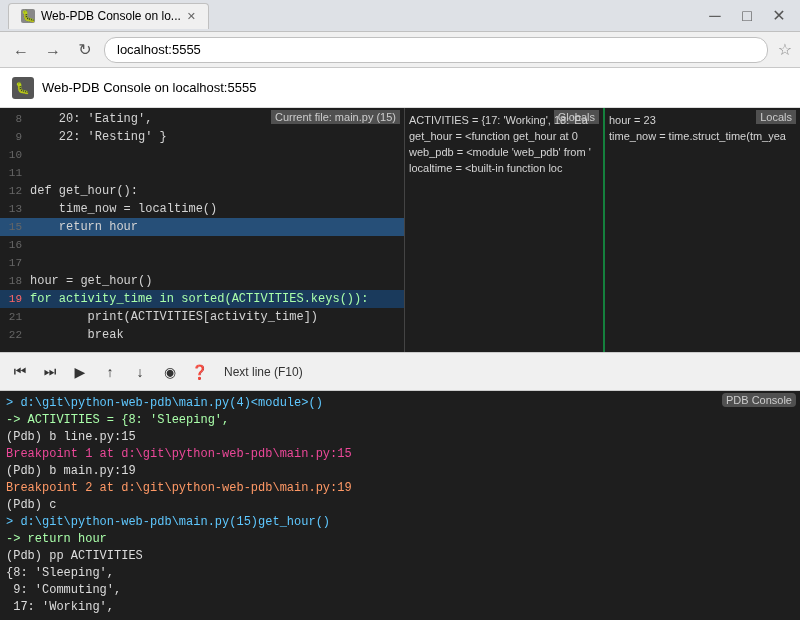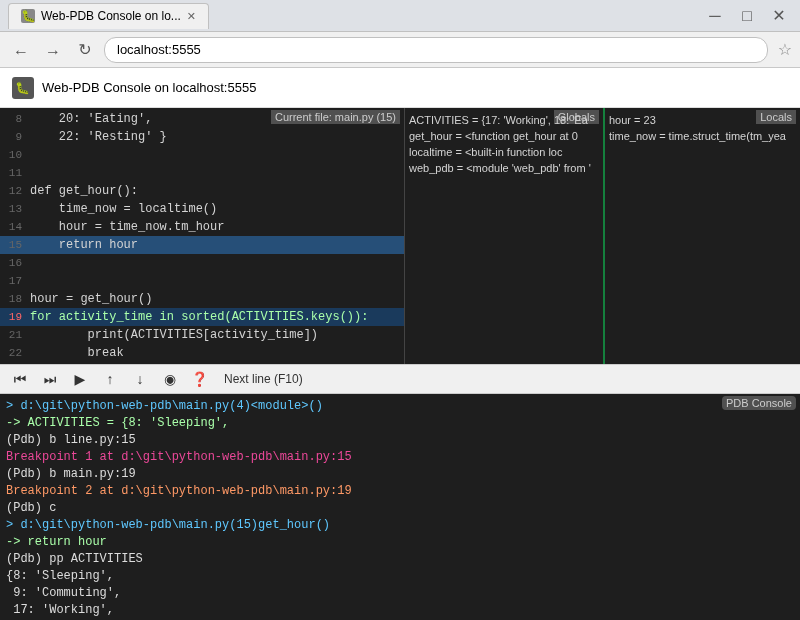"localtime = <built-in function loc" div { order: before "web_pdb = <module 'web_pdb' from" -> after "web_pdb = <module 'web_pdb' from" }
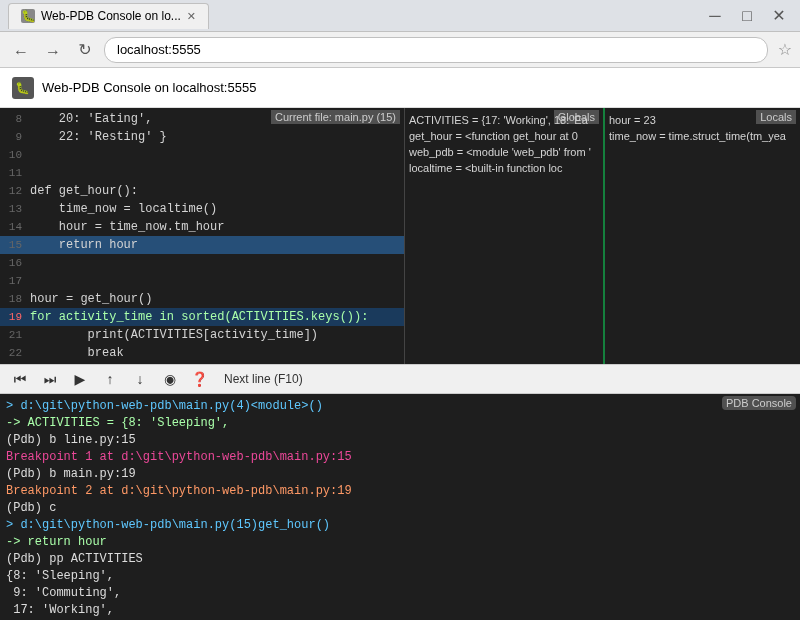"14" div.code-line { html: <div> <span>14</span> <span> hour = time_now.tm_hour</span> </div> -> none }
